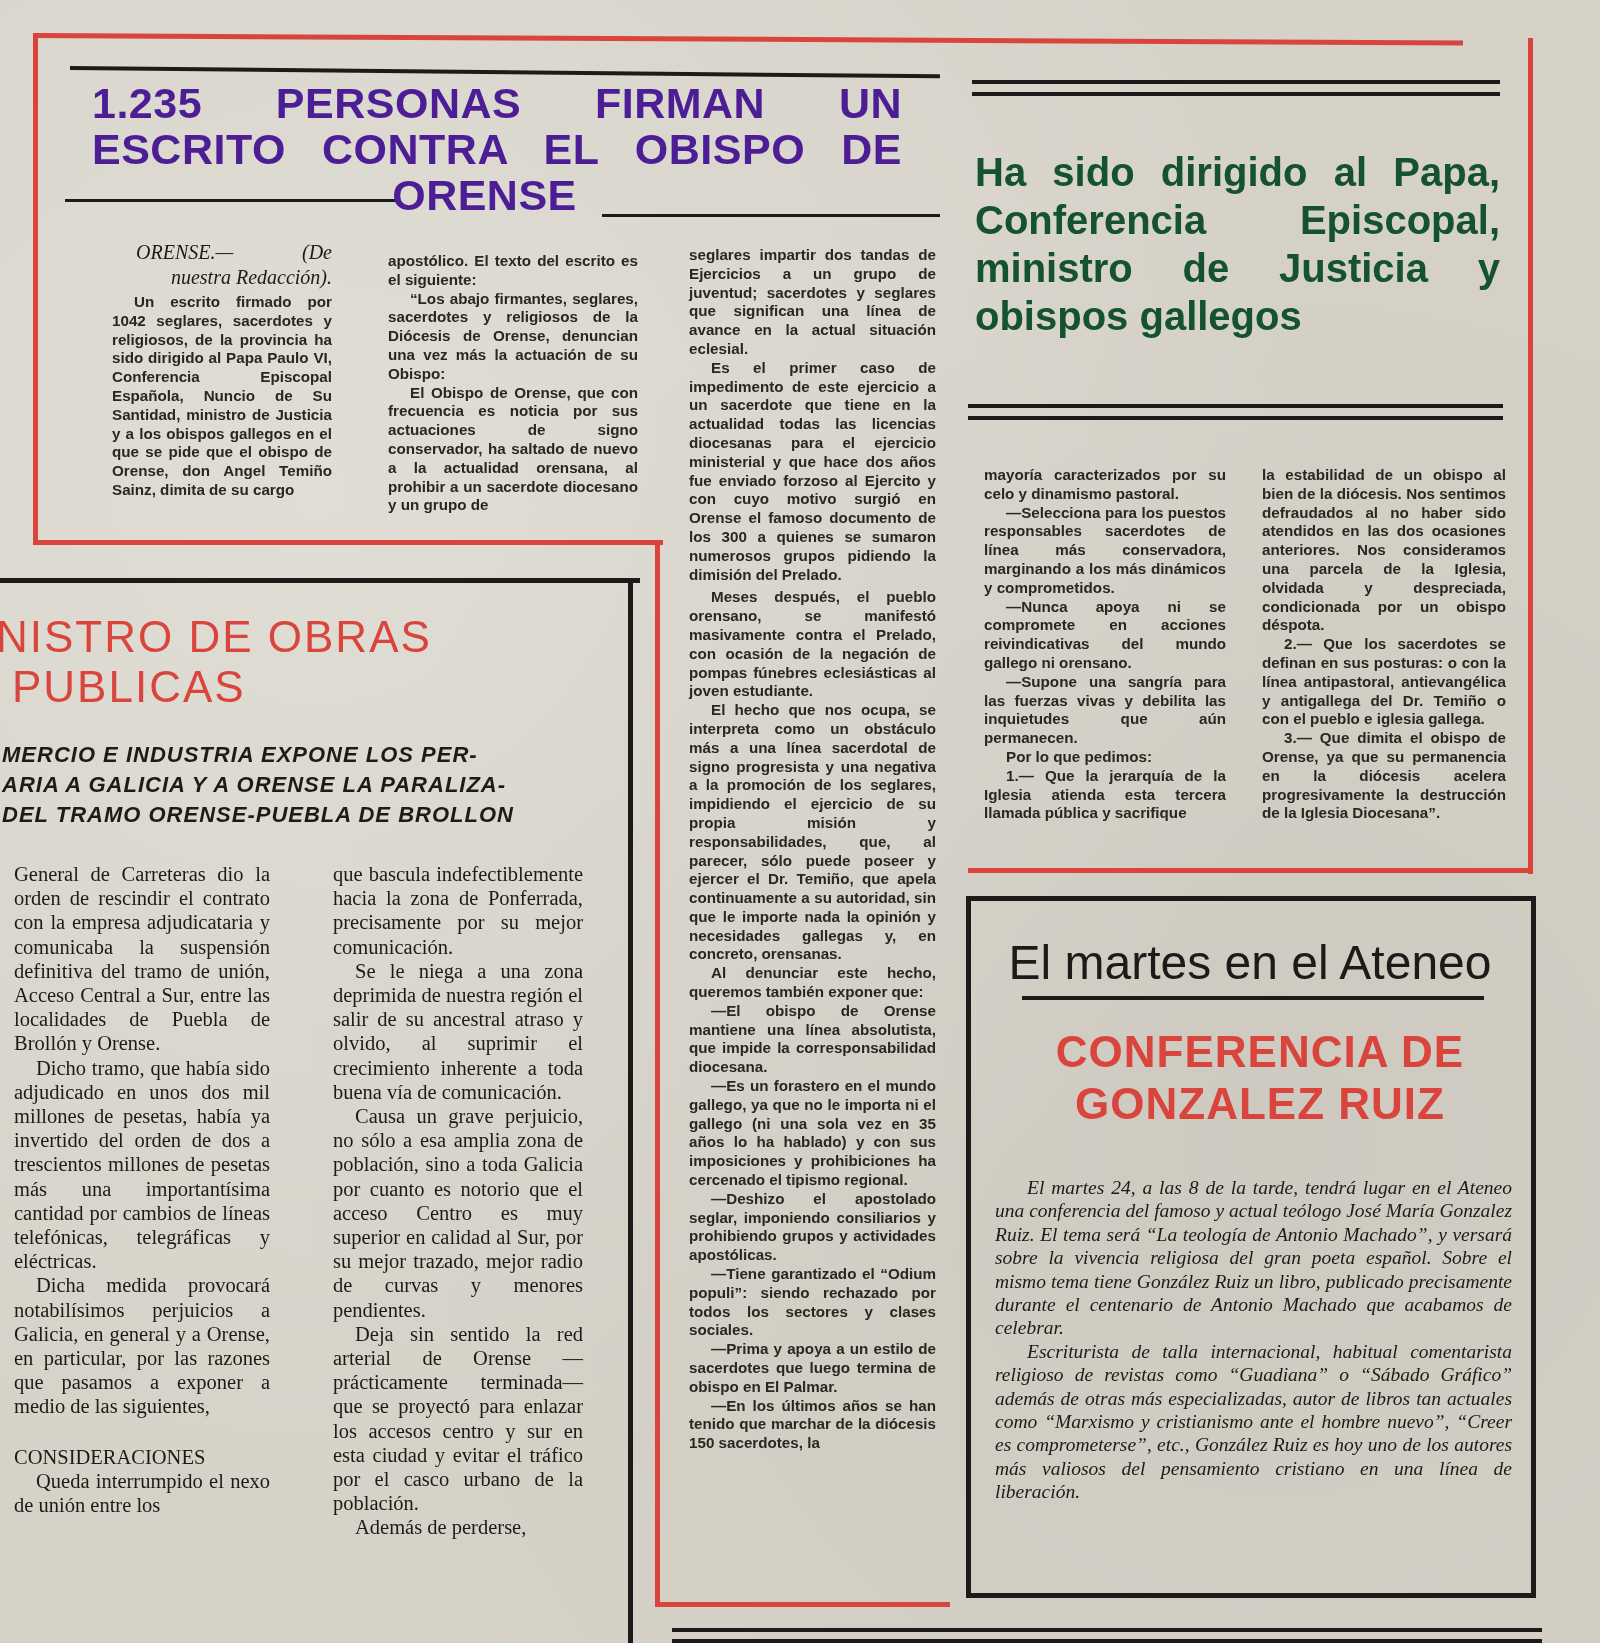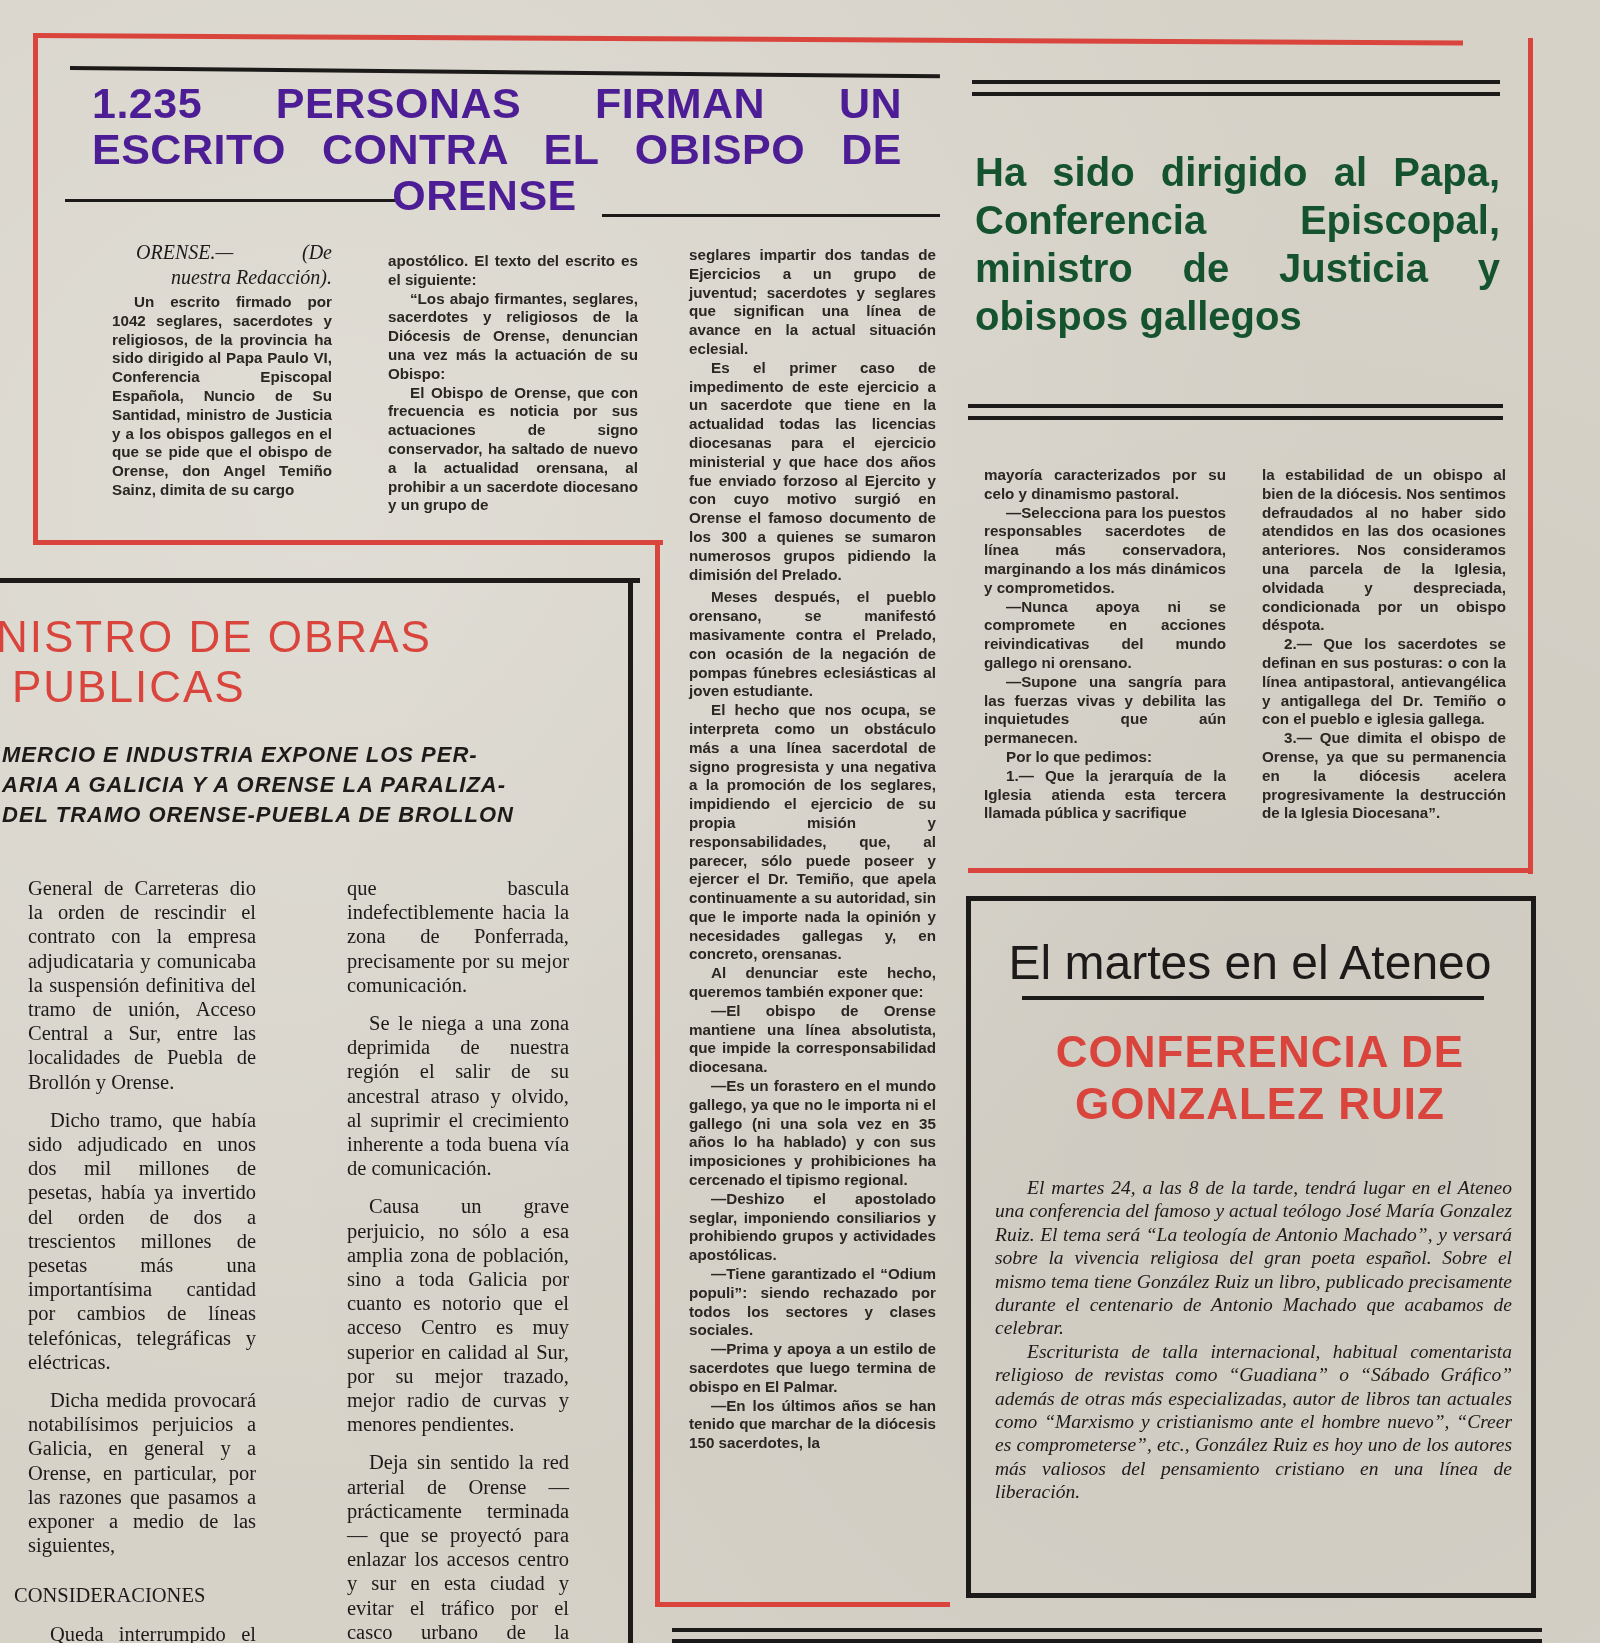"General de Carreteras dio la" .col-serif p { margin: 14px -> 0 }
